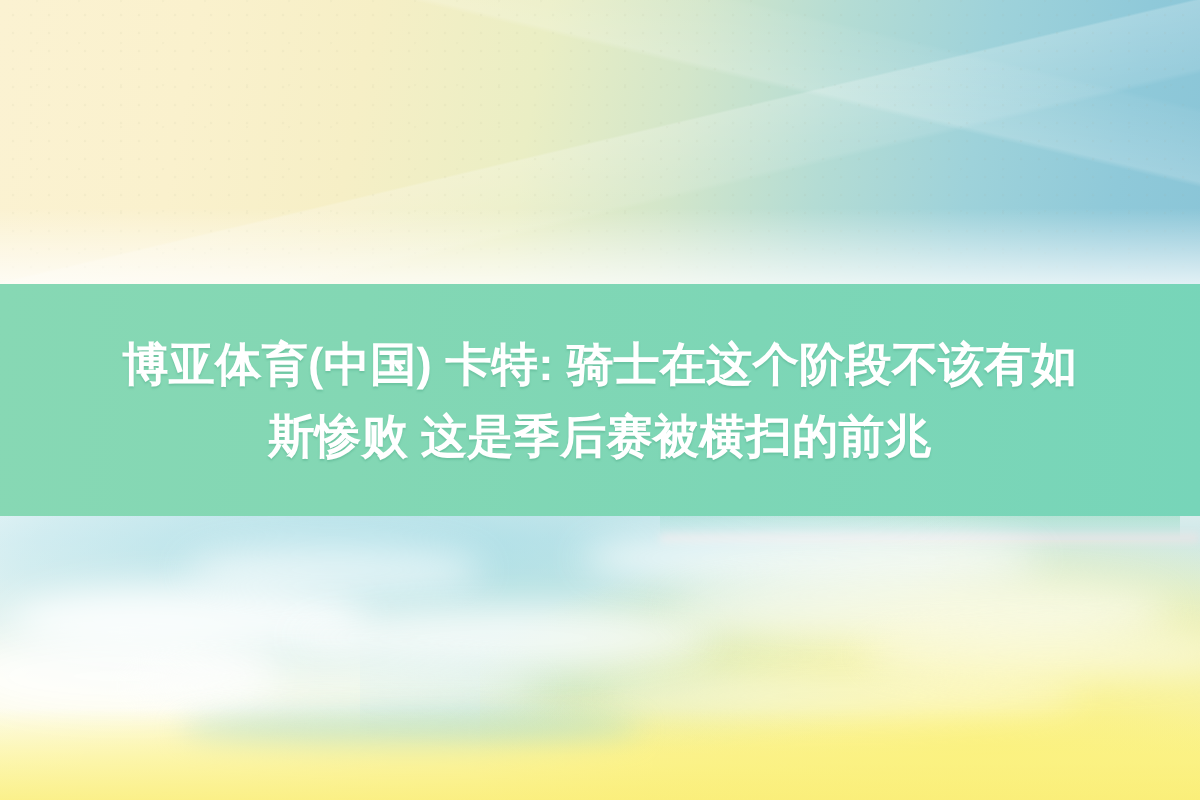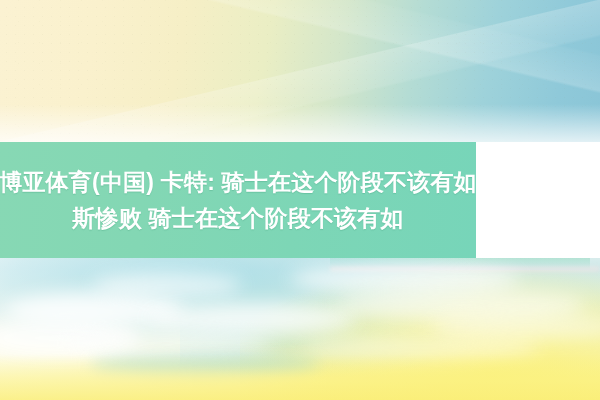"博亚体育(中国) 卡特: 骑士在这个阶段不该有如" .green-band { width: 476px -> 600px }
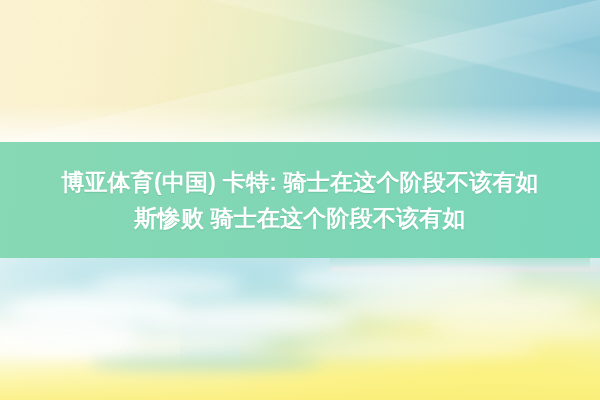"斯惨败 骑士在这个阶段不该有如" span.line2 { text: 骑士在这个阶段不该有如 -> 这是季后赛被横扫的前兆 }
